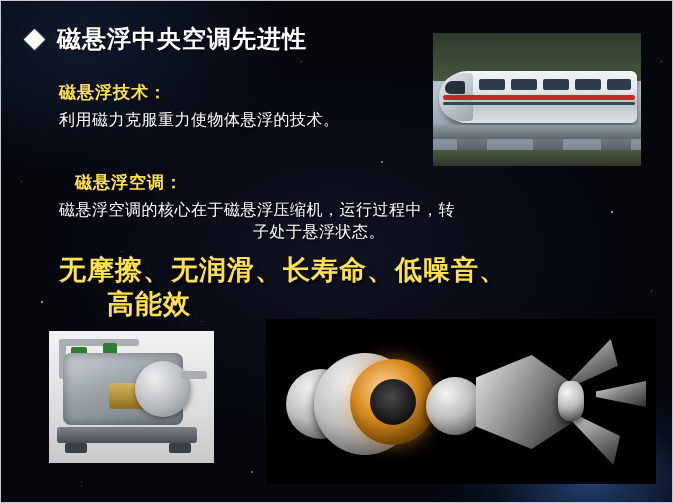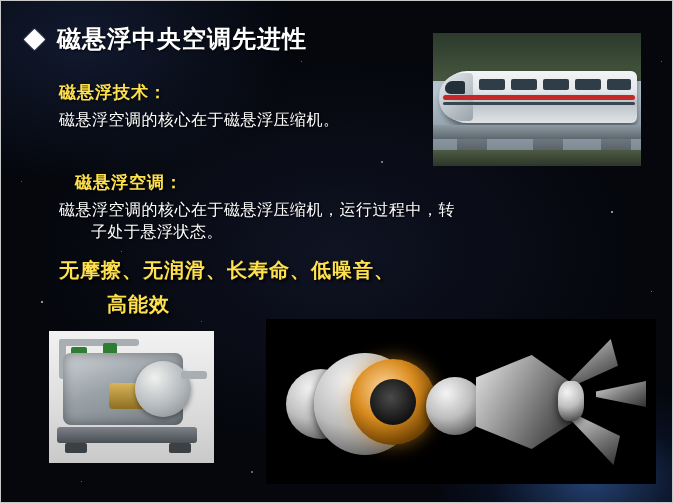"磁悬浮空调的核心在于磁悬浮压缩机。" div.p-white { text: 磁悬浮空调的核心在于磁悬浮压缩机 -> 利用磁力克服重力使物体悬浮的技术 }
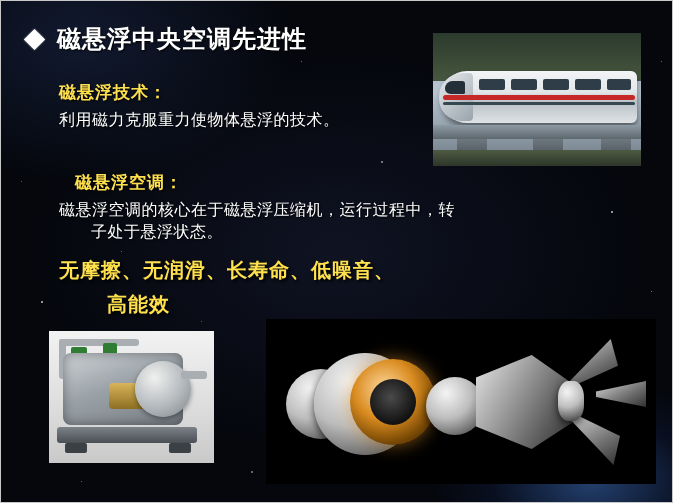"子处于悬浮状态。" #txt2 .ind { margin-left: 32px -> none; text-align: none -> center }
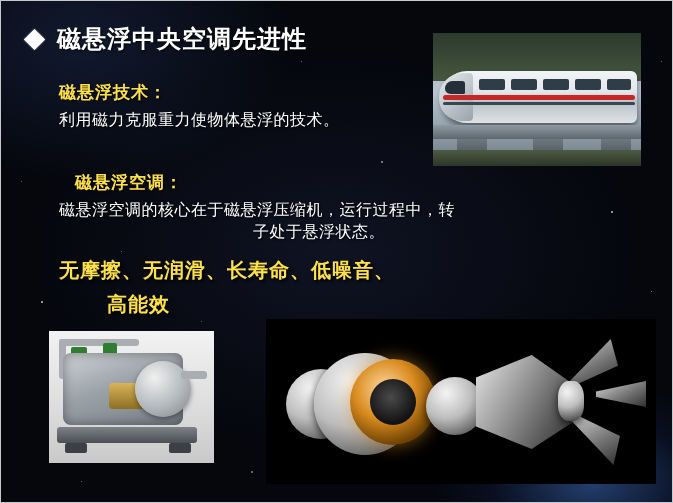"无摩擦、无润滑、长寿命、低噪音、" .big-yellow { font-size: 20px -> 27px }
